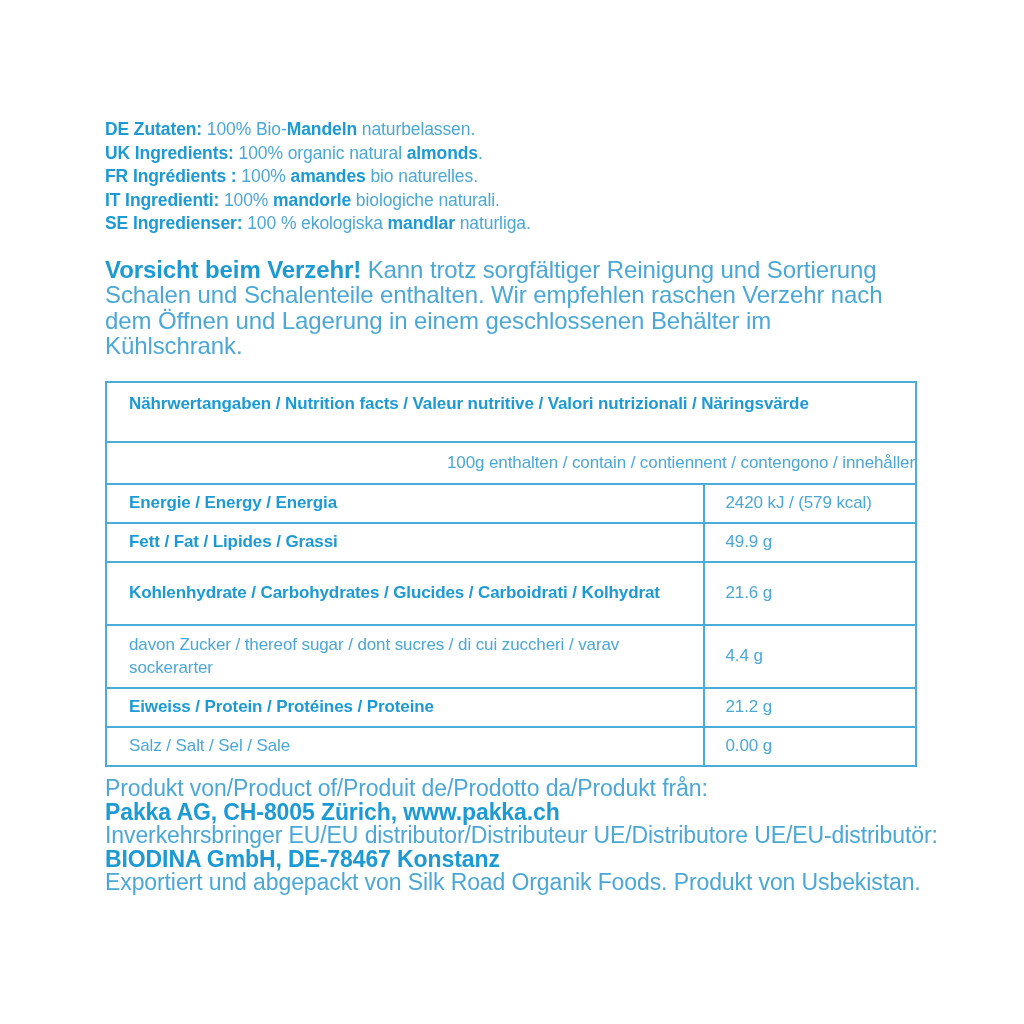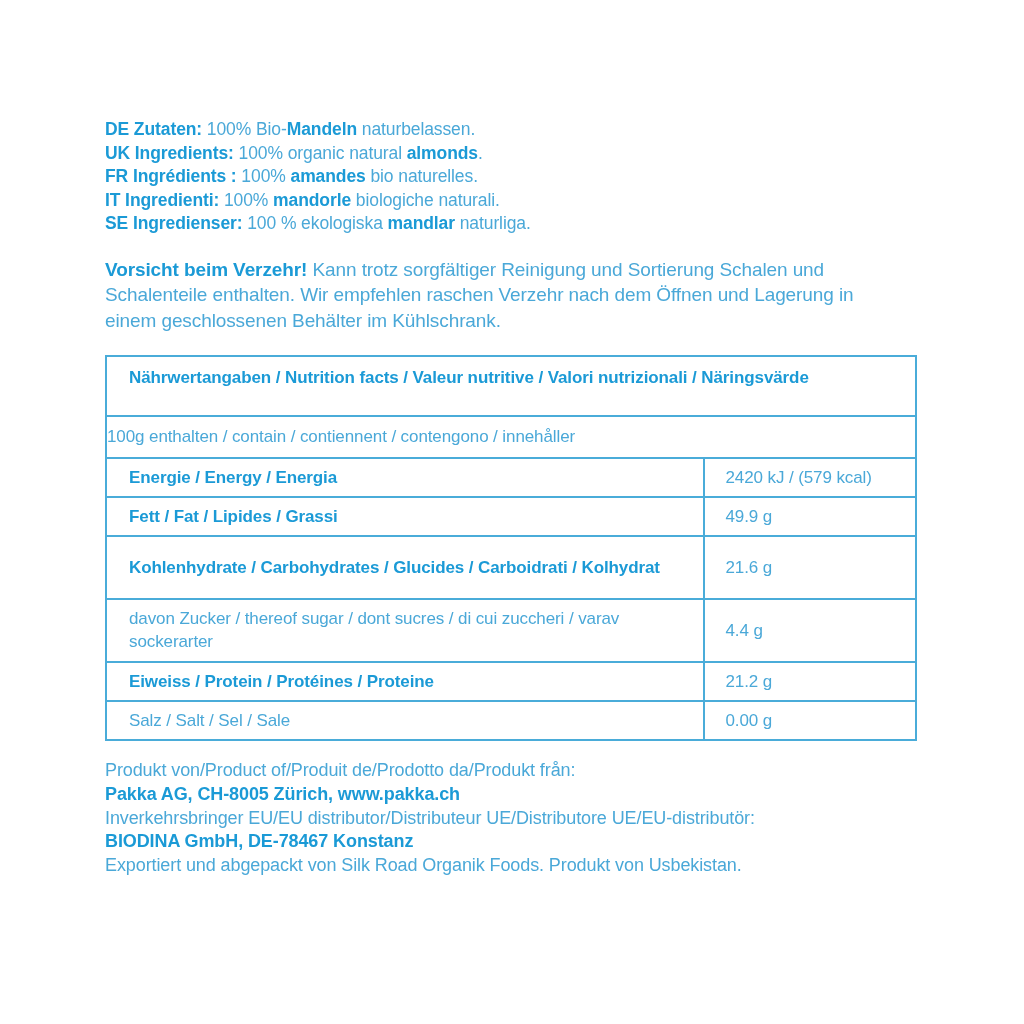"Vorsicht beim Verzehr! Kann trotz" .warning { font-size: 19px -> 24px }
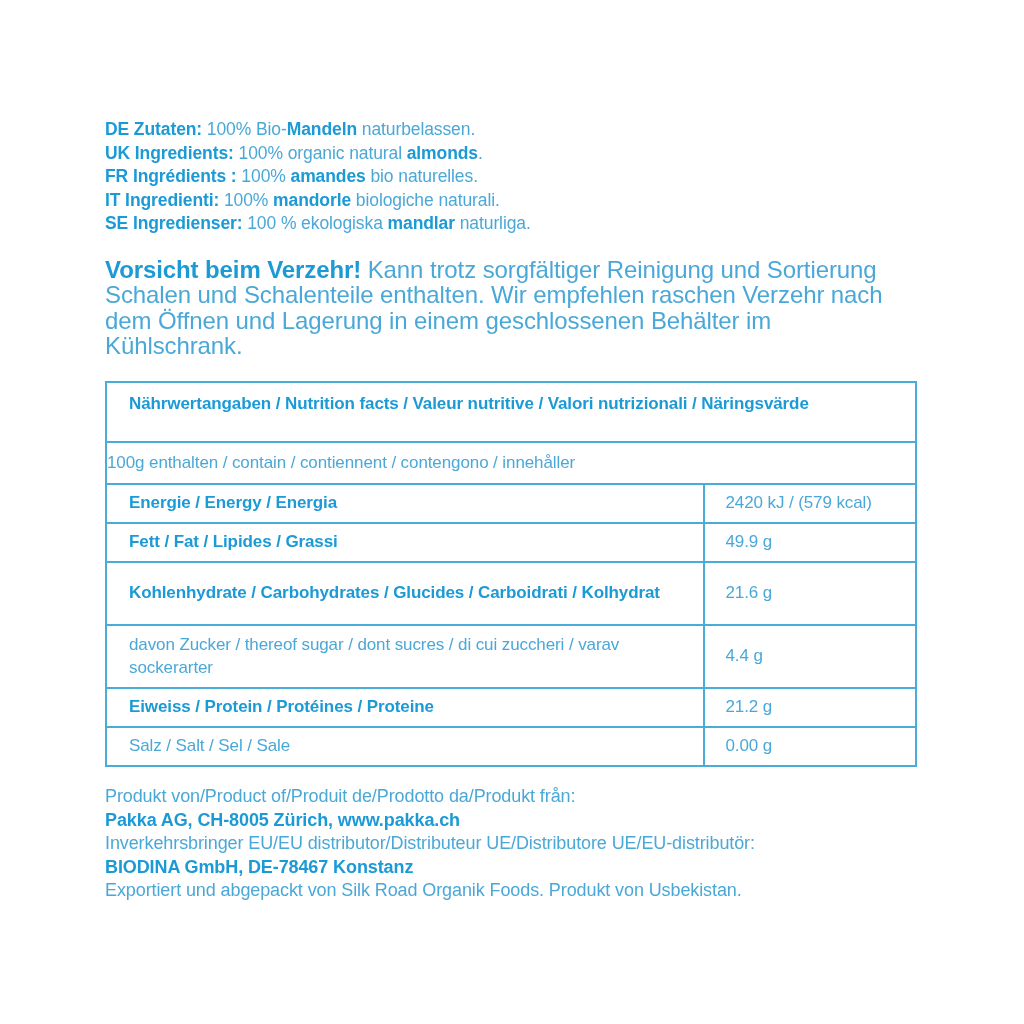"100g enthalten / contain /" .row-basis td { text-align: left -> right }
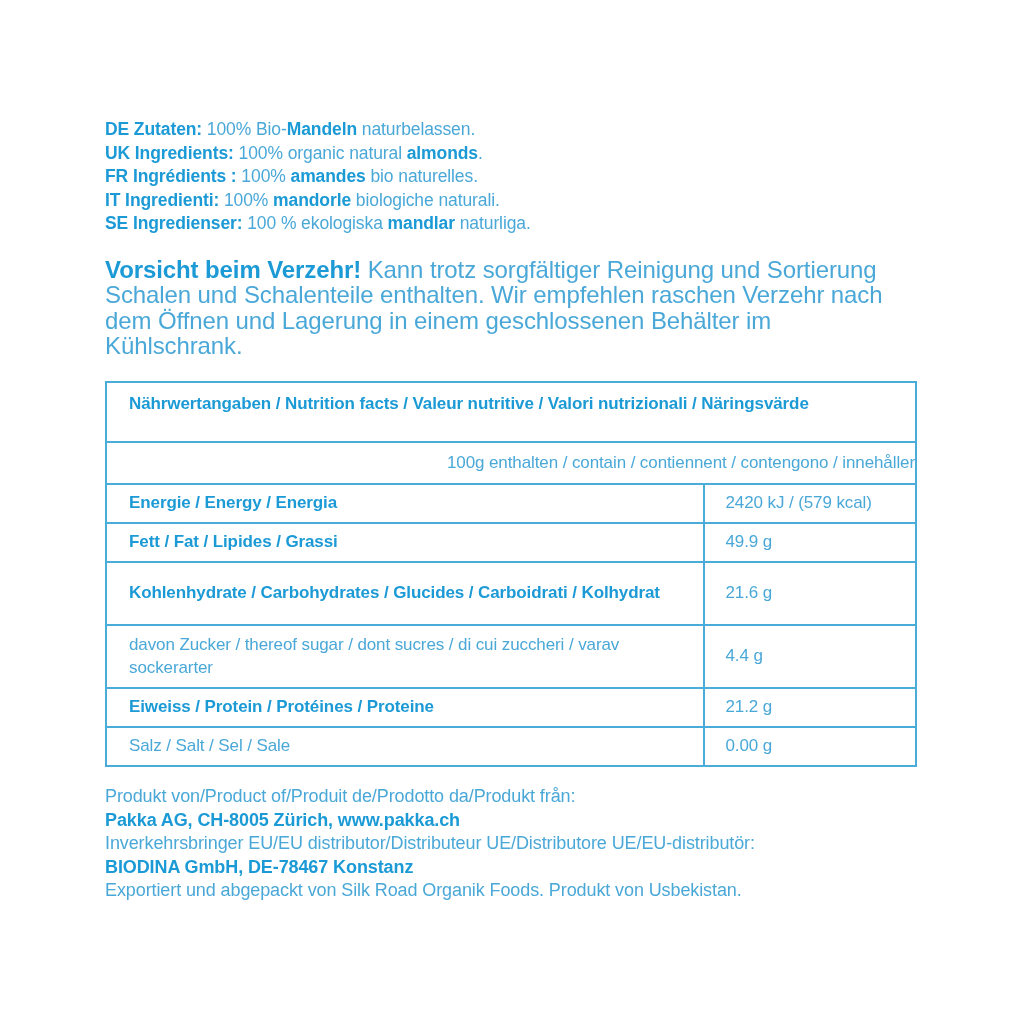"Produkt von/Product of/Produit" .footer { font-size: 18px -> 23px; margin-top: 18px -> 10px }
